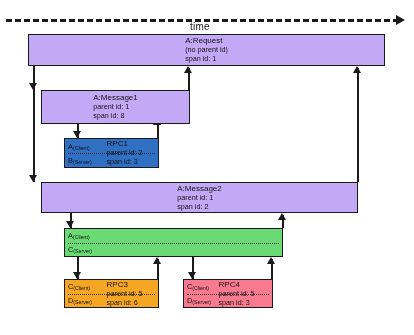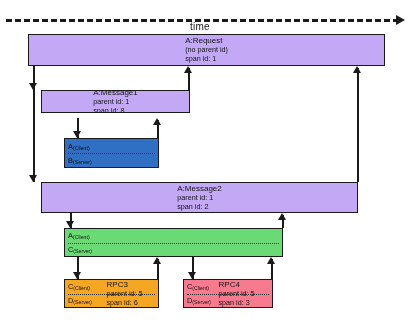"A:Message1" div.span { height: 23px -> 34px }
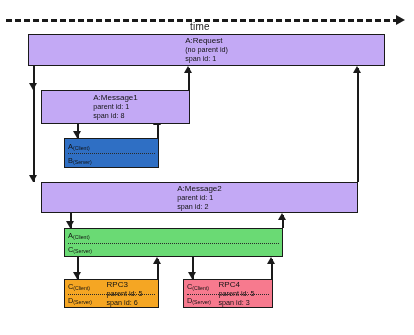"RPC1" div.stack { html: none -> <div> <div>RPC1</div> <div>parent id: 2</div> <div>span id: 3</div> </div> }
